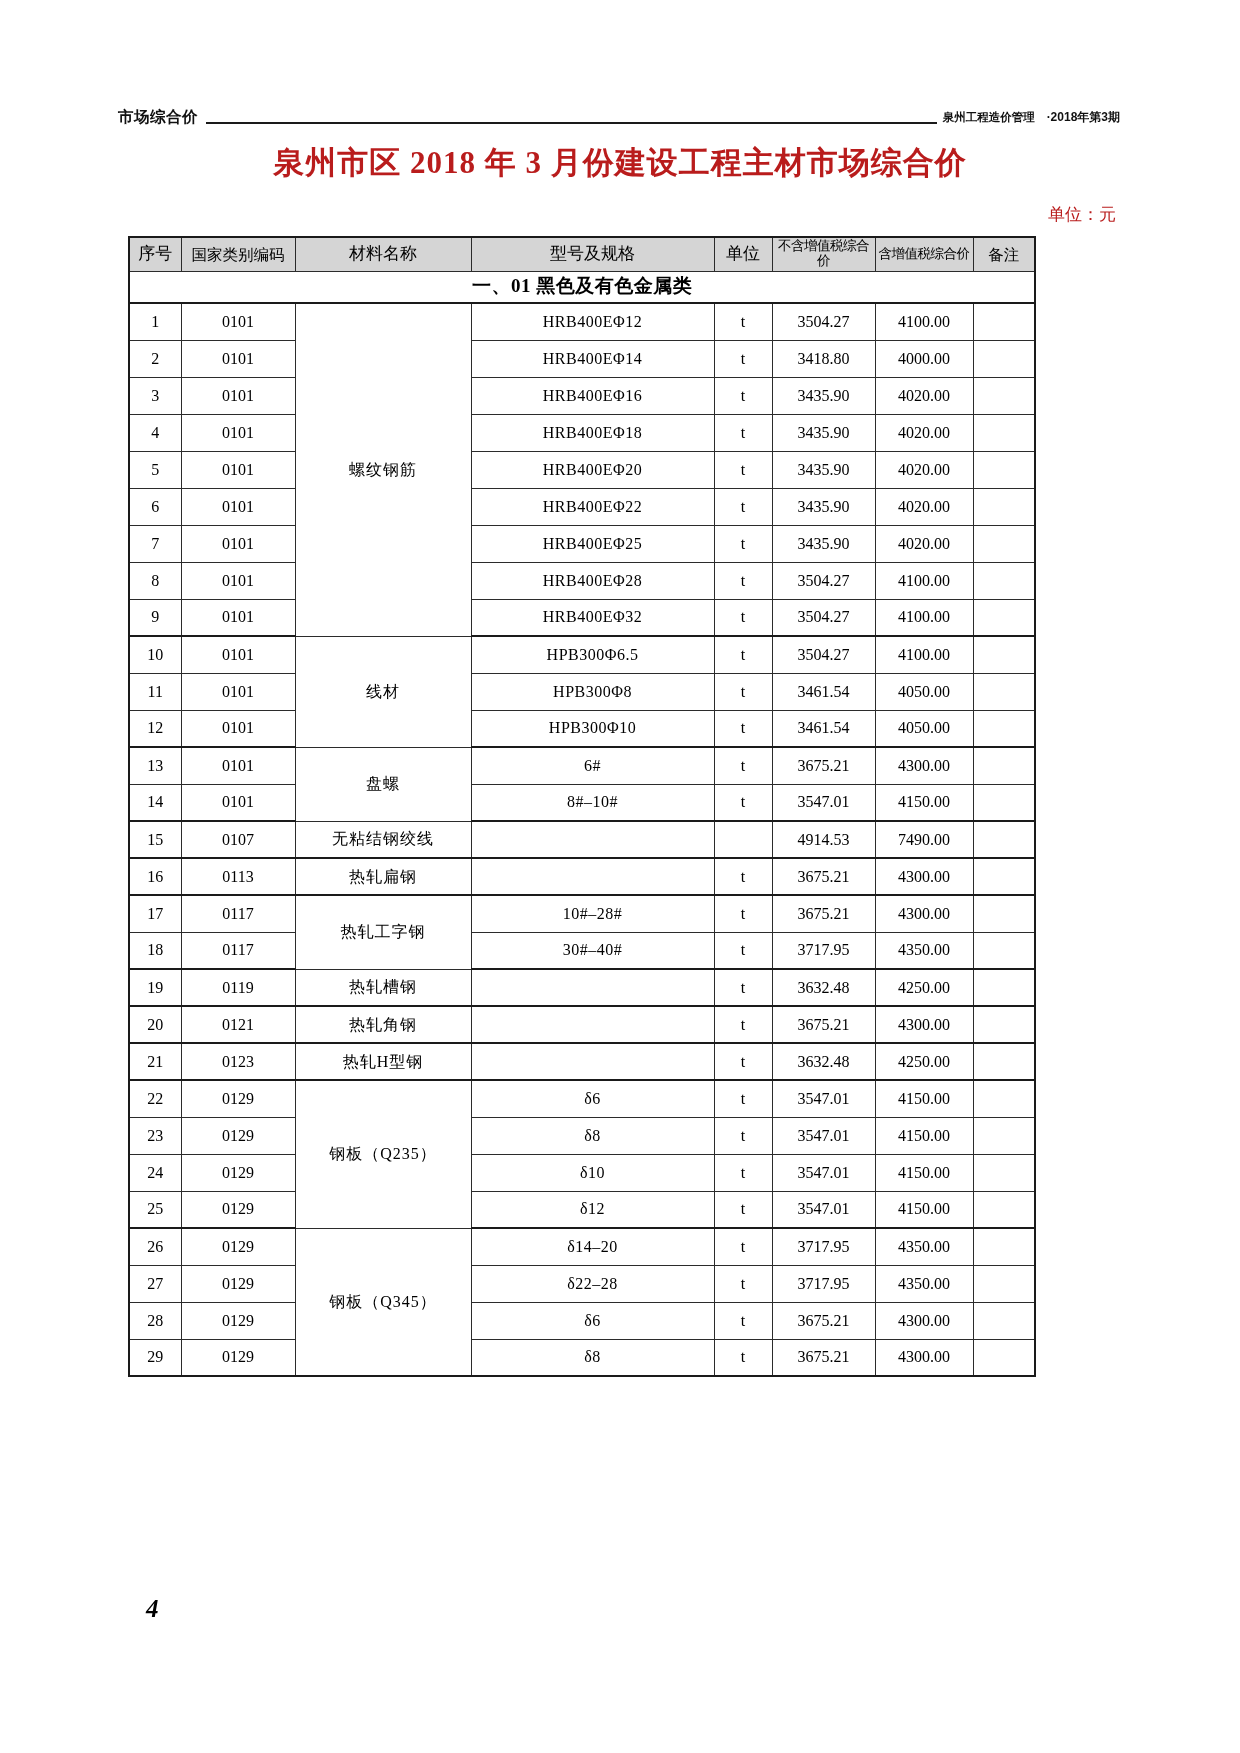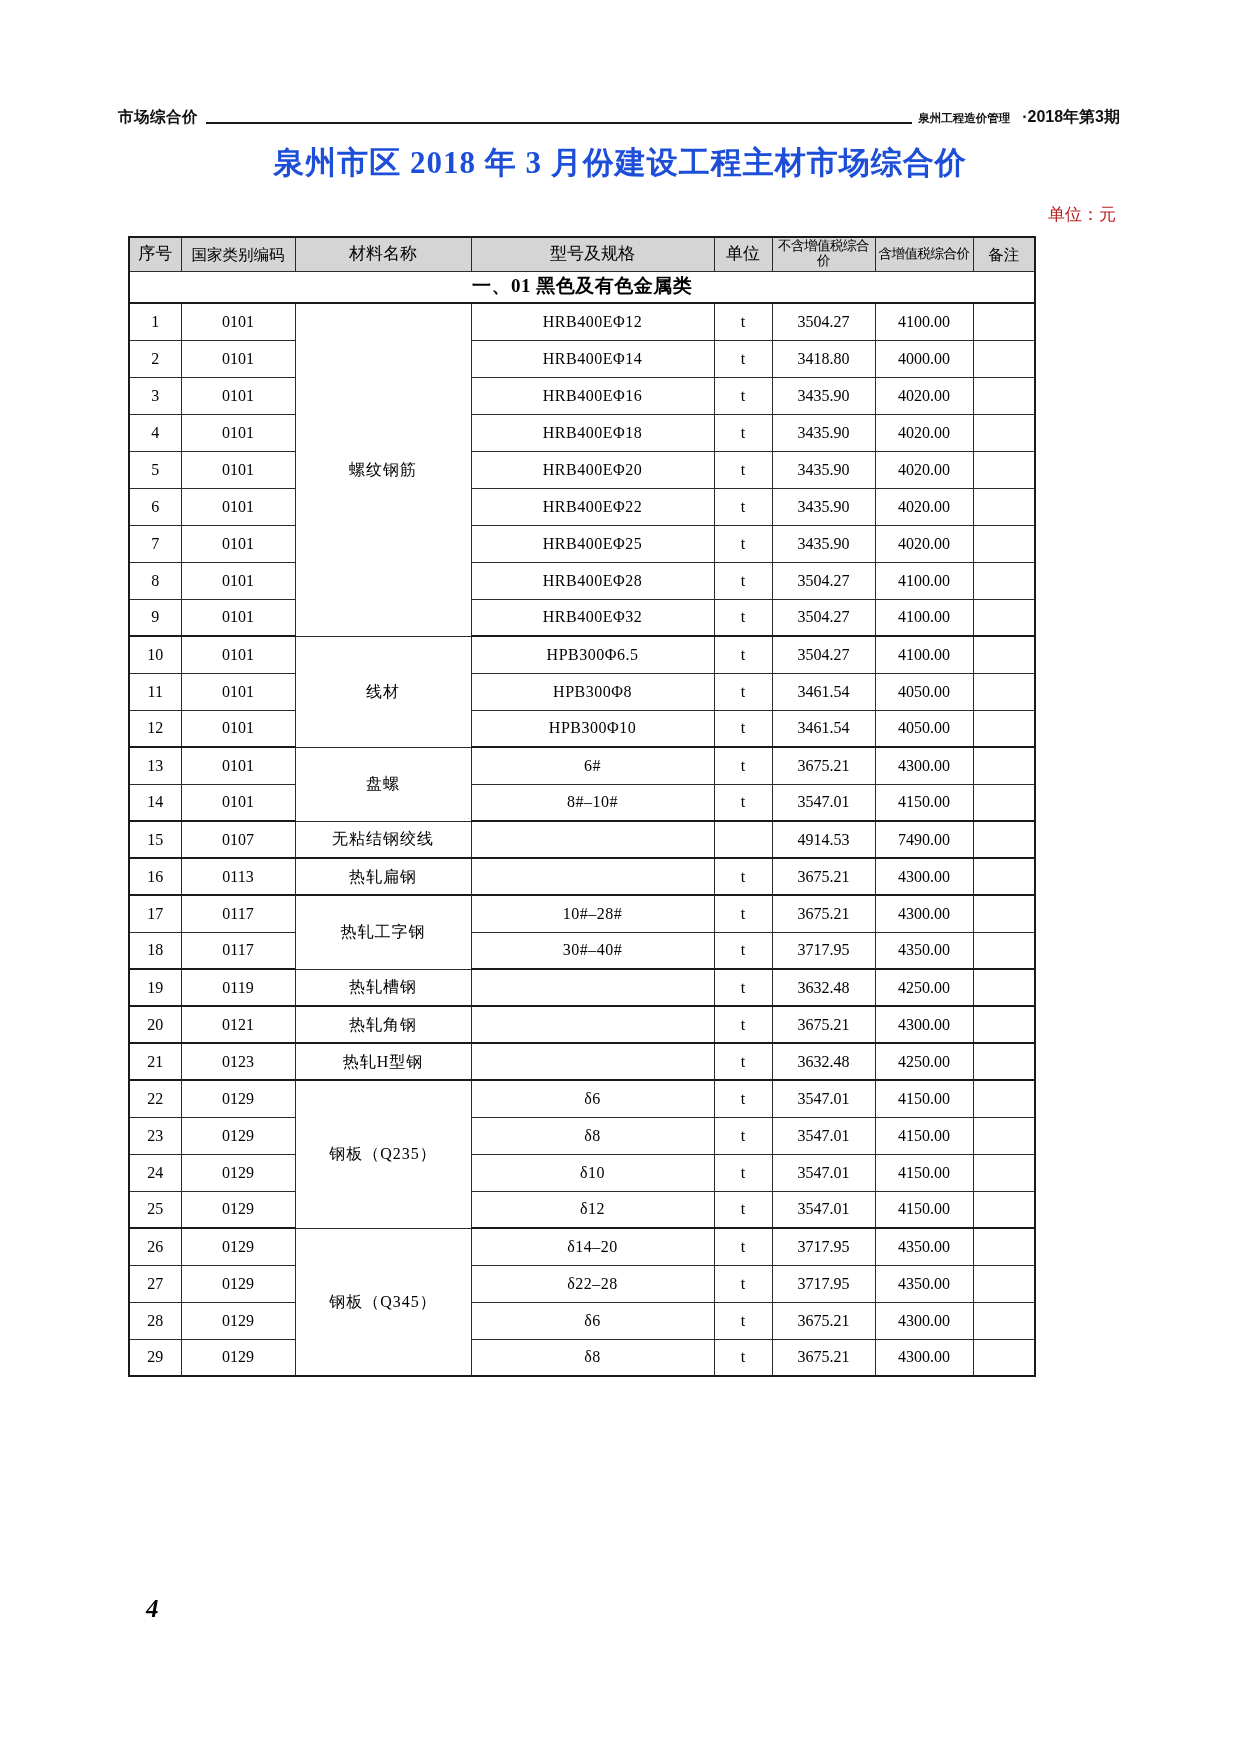"·2018年第3期" .runhead-right .sep { font-size: 16px -> 12px }
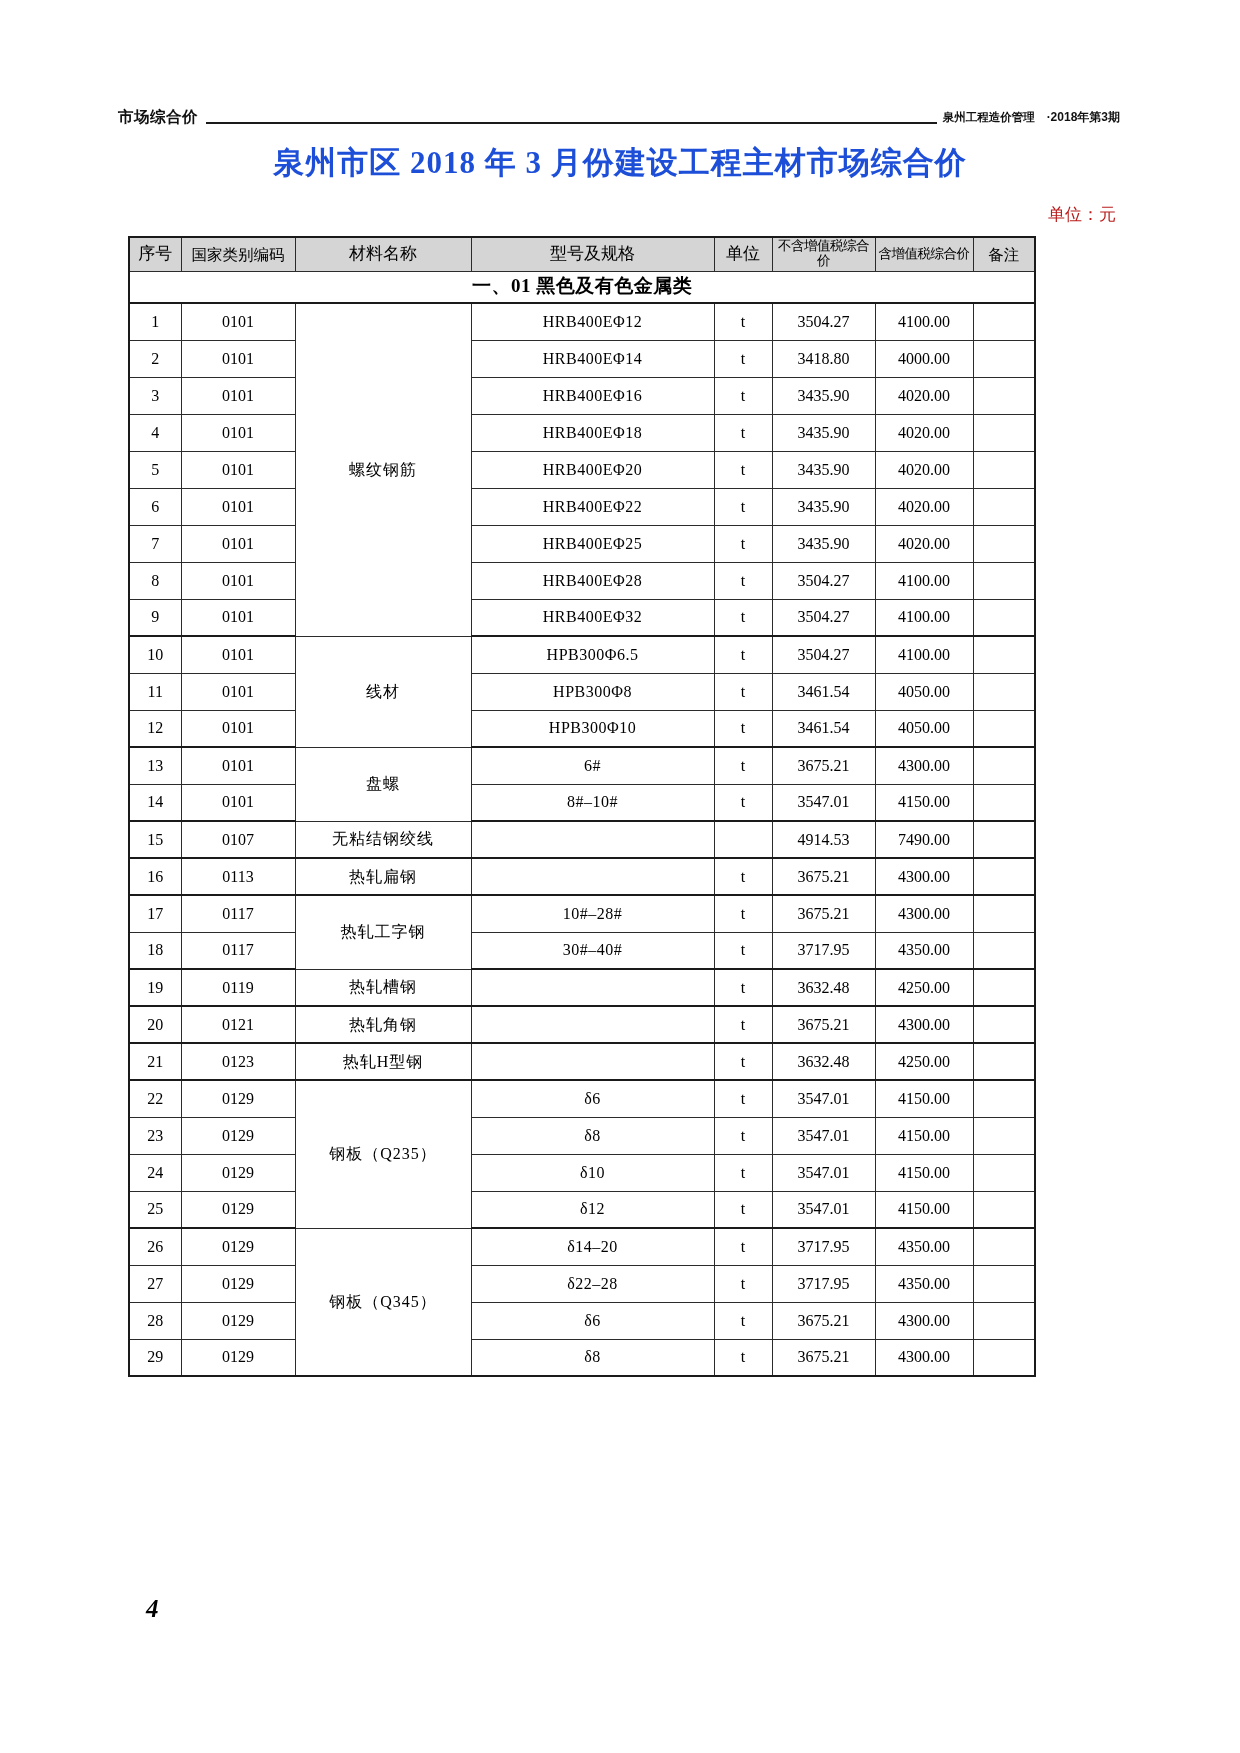"泉州市区 2018 年 3 月份建设工程主材市场综合价" .doc-title { color: #1d4ed8 -> #b91c1c }
